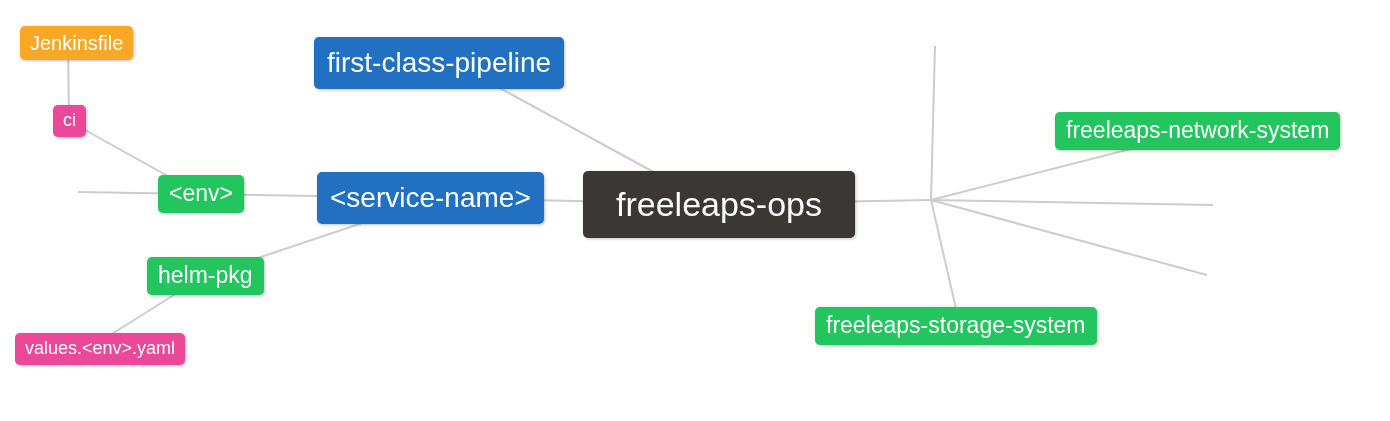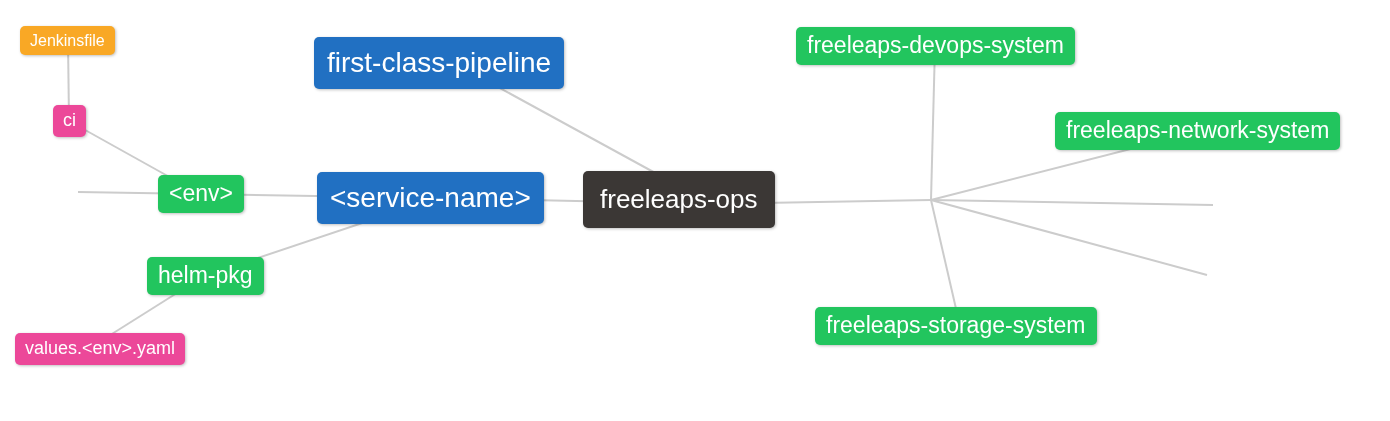"Jenkinsfile" .amber { font-size: 16px -> 20px }
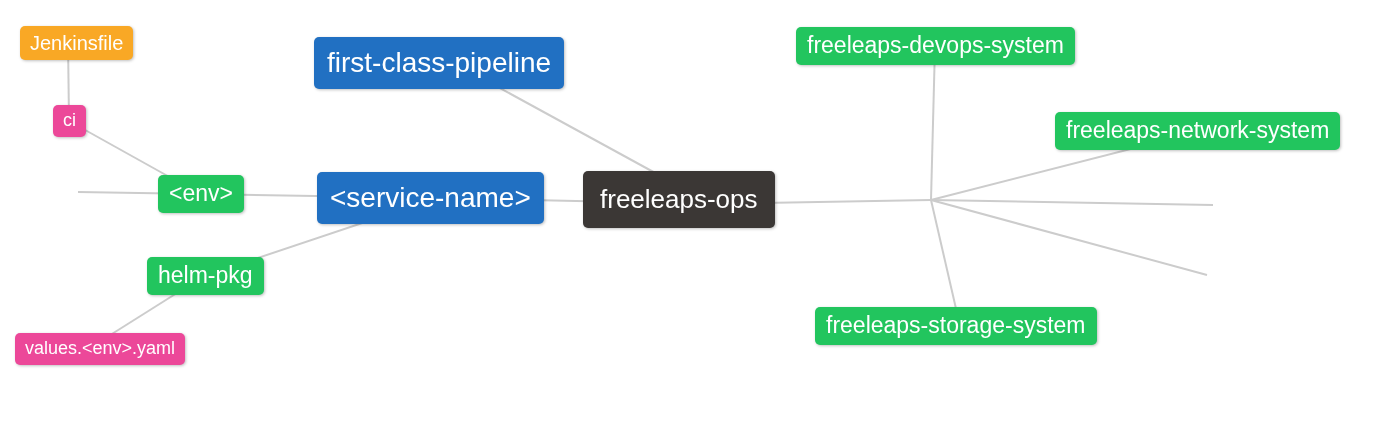"freeleaps-devops-system" div.node { html: <div>freeleaps-devops-system</div> -> none }
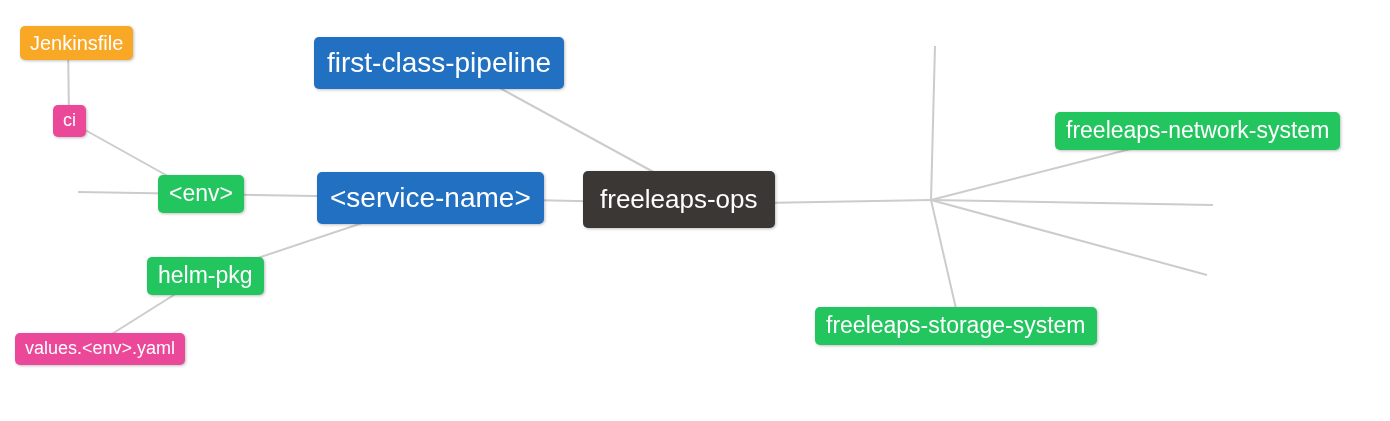"freeleaps-ops" .root { font-size: 26px -> 34px; padding: 13px 17px -> 13px 33px }
